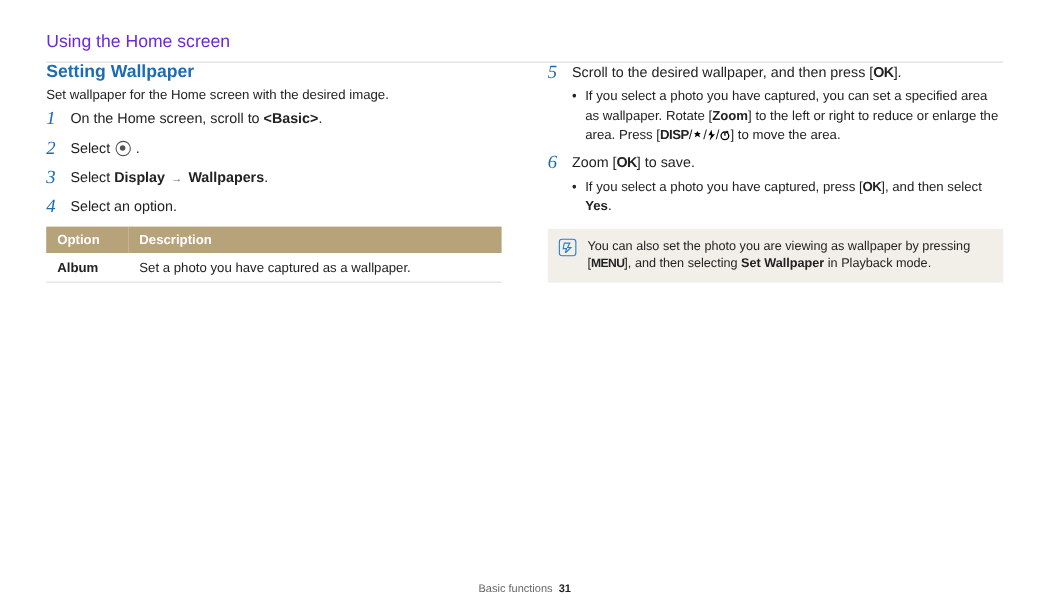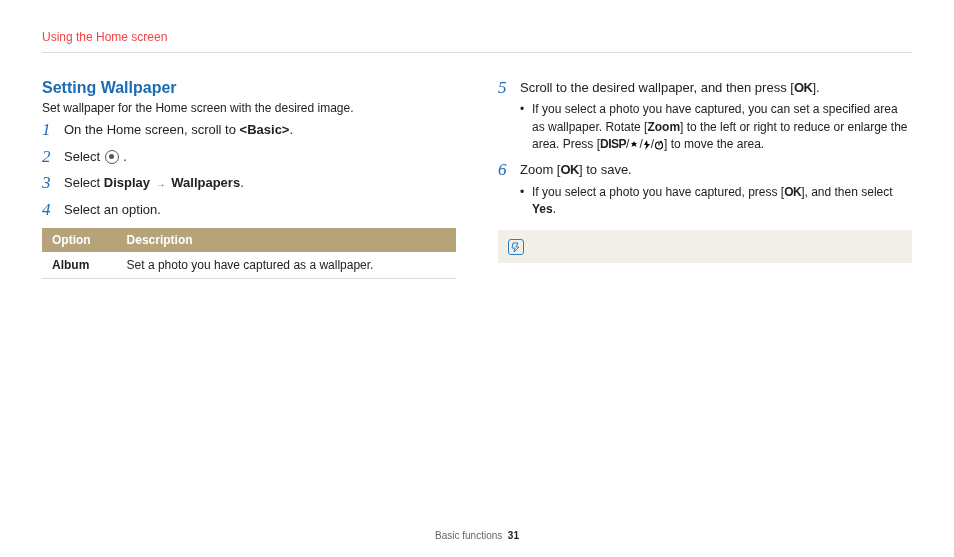"Using the Home screen" .header { color: #ef4444 -> #6d28d9; font-size: 12px -> 16px; margin-bottom: 26px -> none }
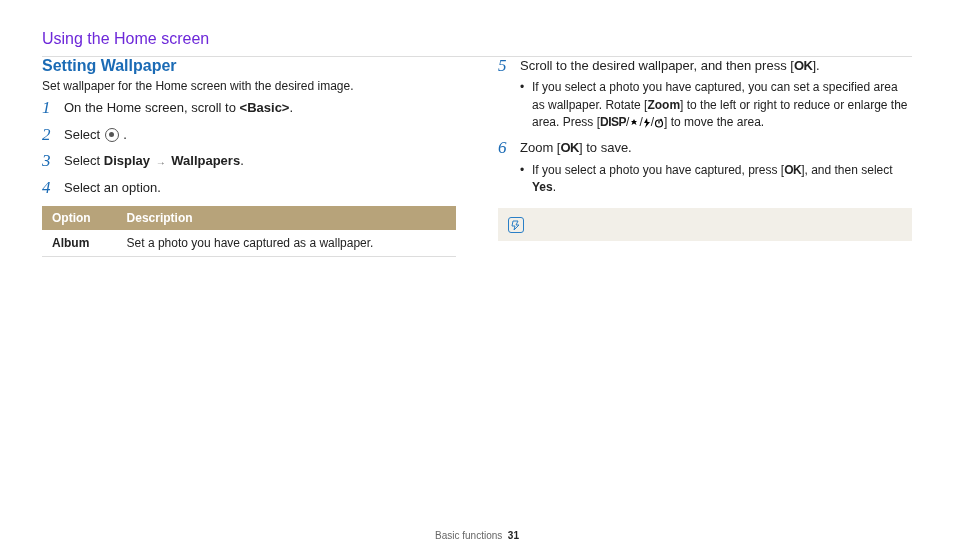"You can also set the" span { html: none -> <span> <span>You can also set the photo you are viewing as wallpaper by pressing [</span><span>MENU</span><span>], and then selecting </span><span>Set Wallpaper</span><span> in Playback mode.</span> </span> }
